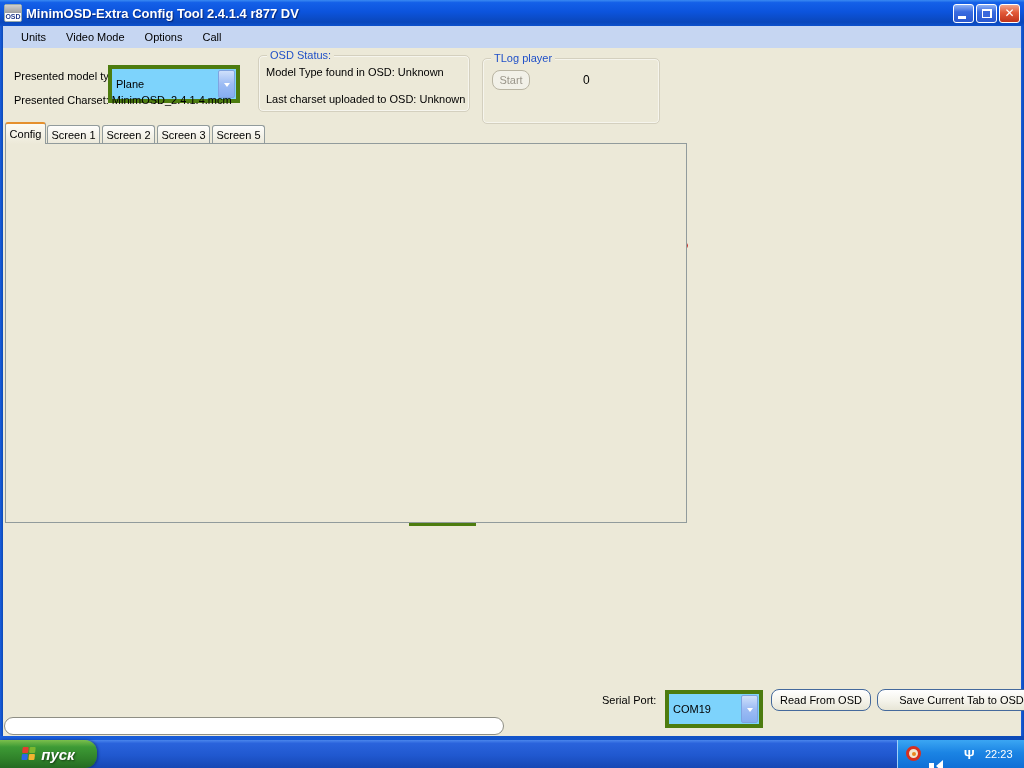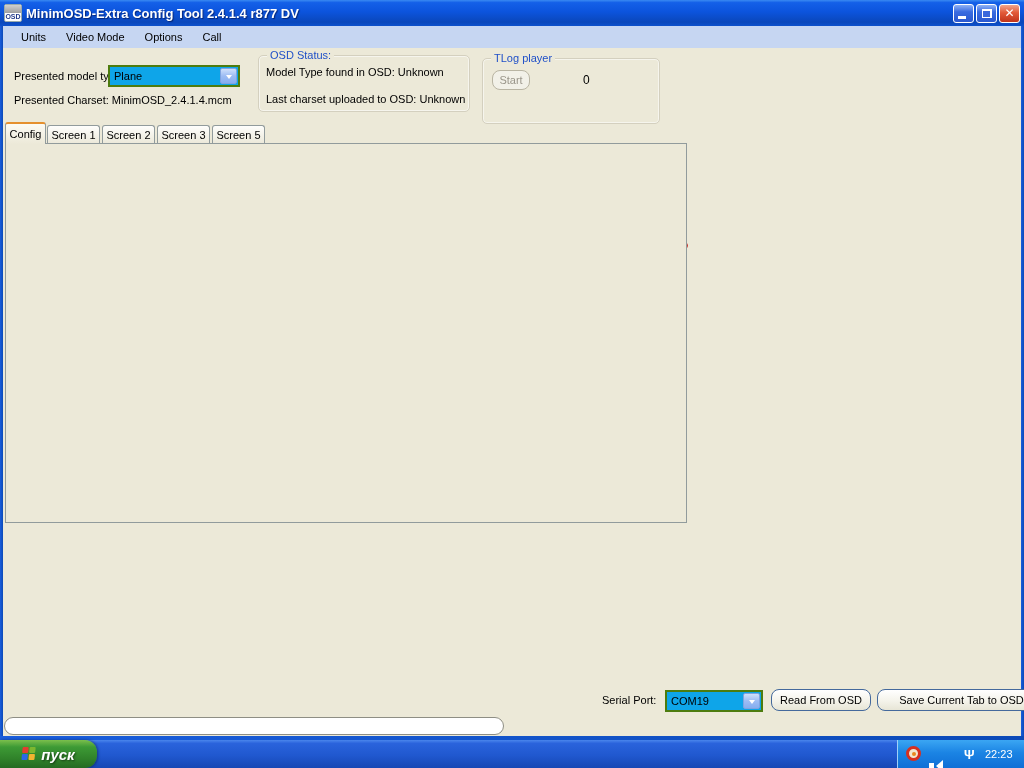"Plane" .combo { background: #0ea5e9 -> #7dd3fc; border: 2px solid #4d7c0f -> 4px solid #4d7c0f; height: 22px -> 38px }
